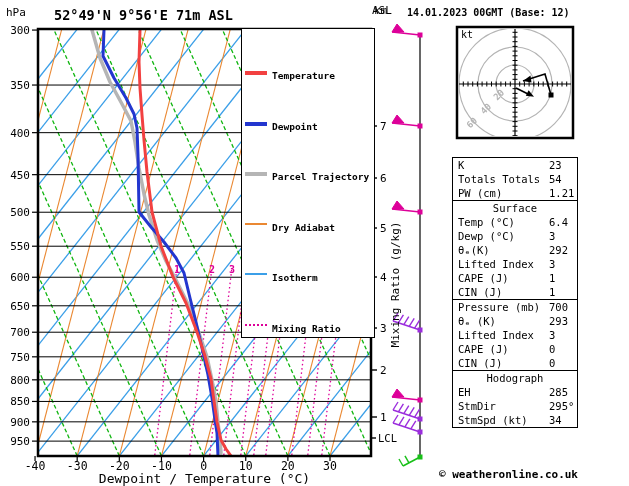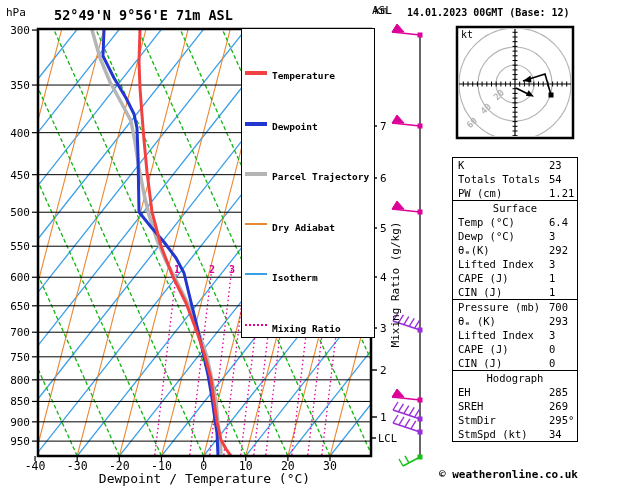"SREH" div.irow { html: <div> <span>SREH</span> <span>269</span> </div> -> none }
